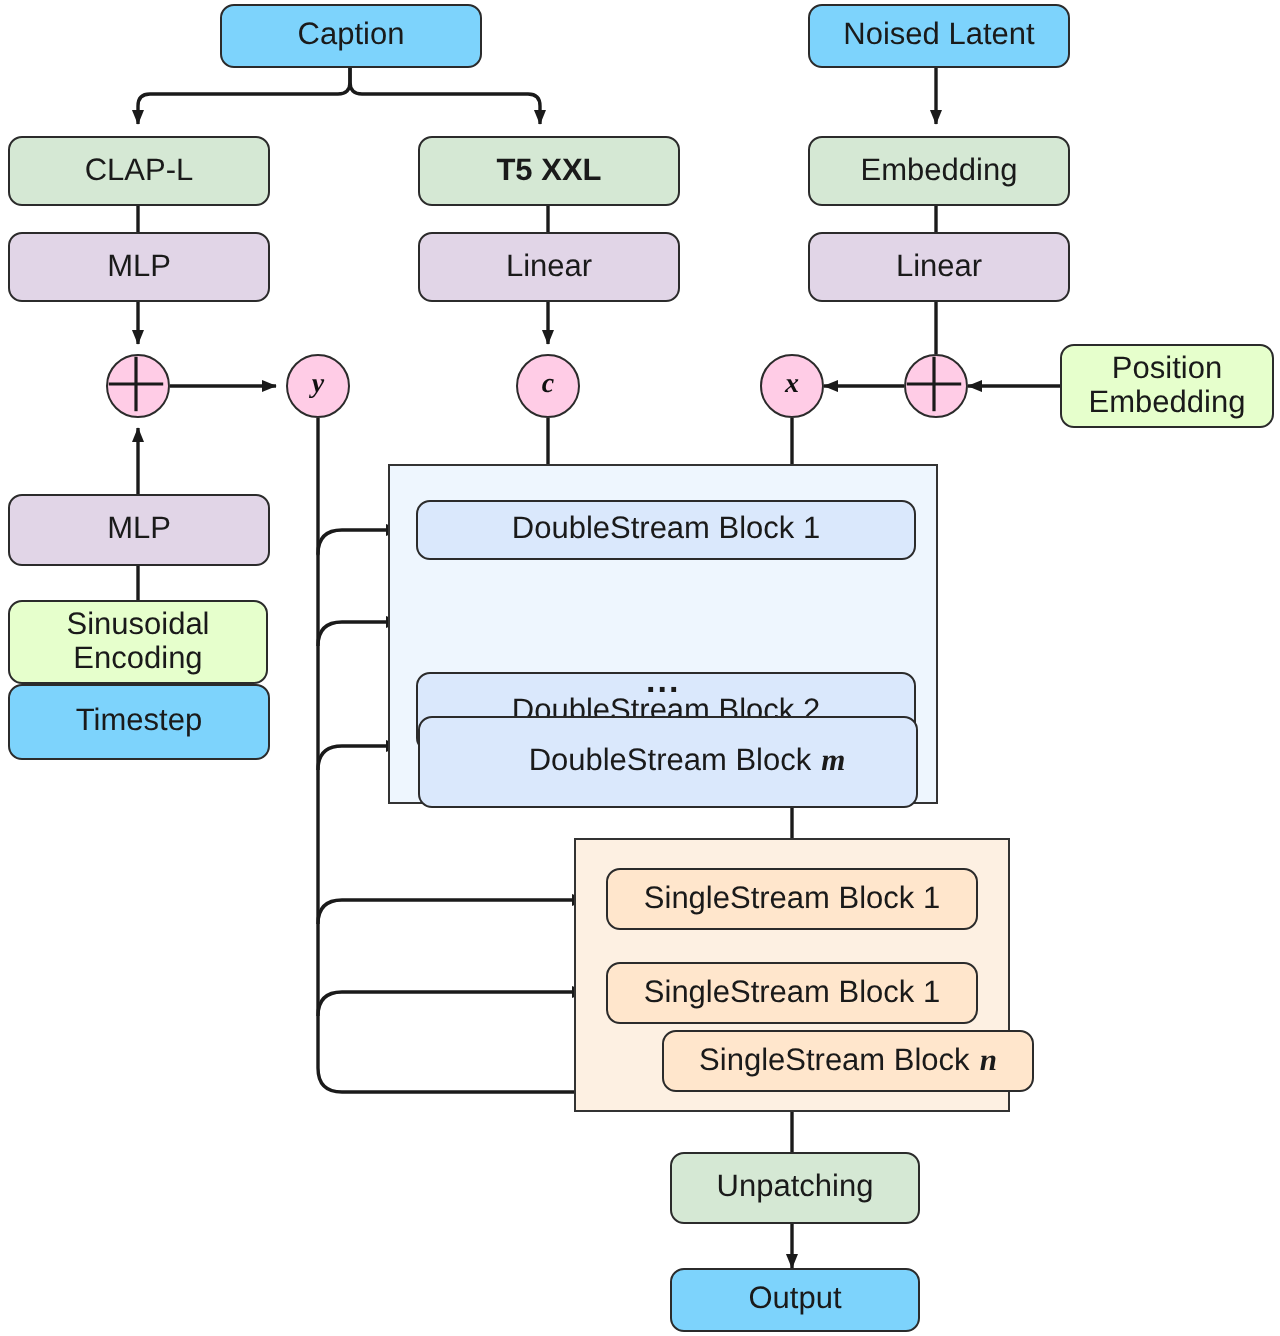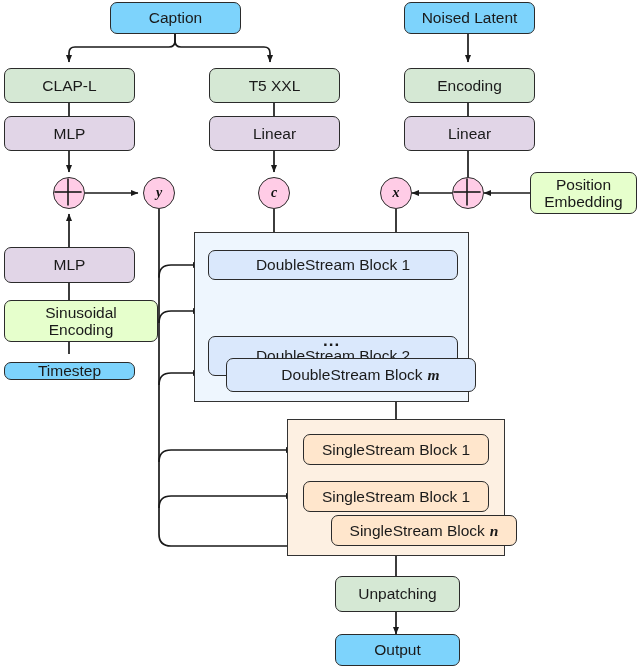"T5 XXL" div.node { font-weight: none -> bold }
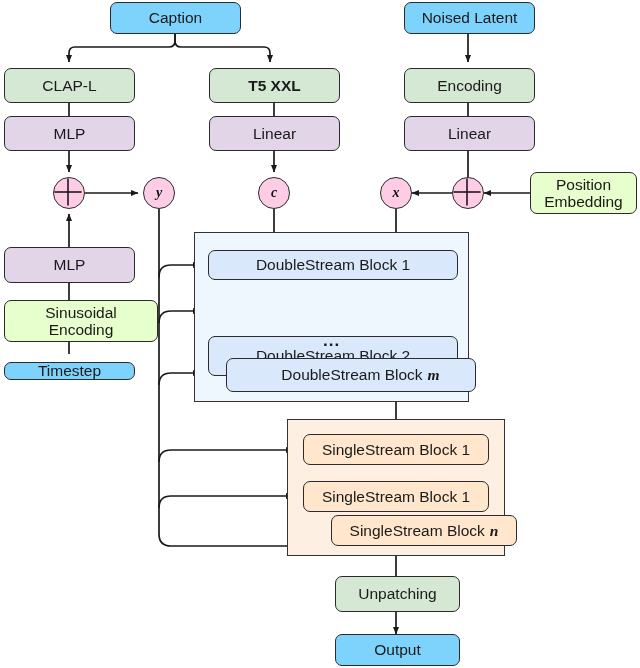"Encoding" div.node { text: Encoding -> Embedding }
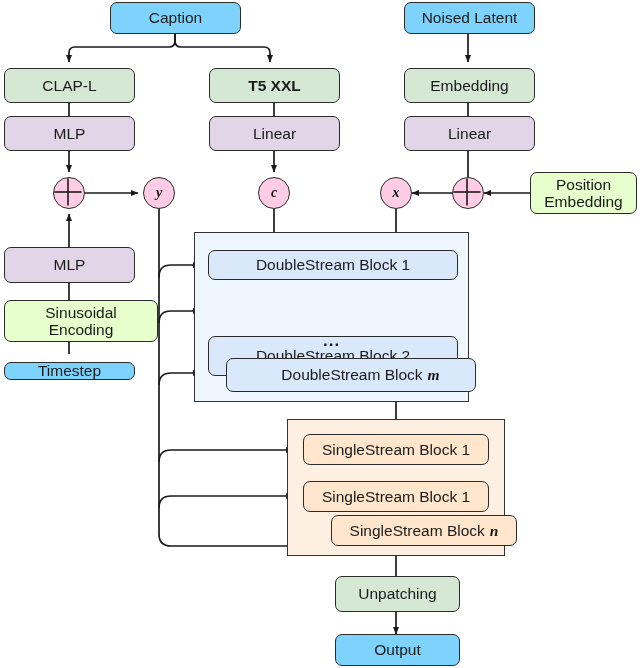"Sinusoidal Encoding" div.node { width: 154px -> 130px }
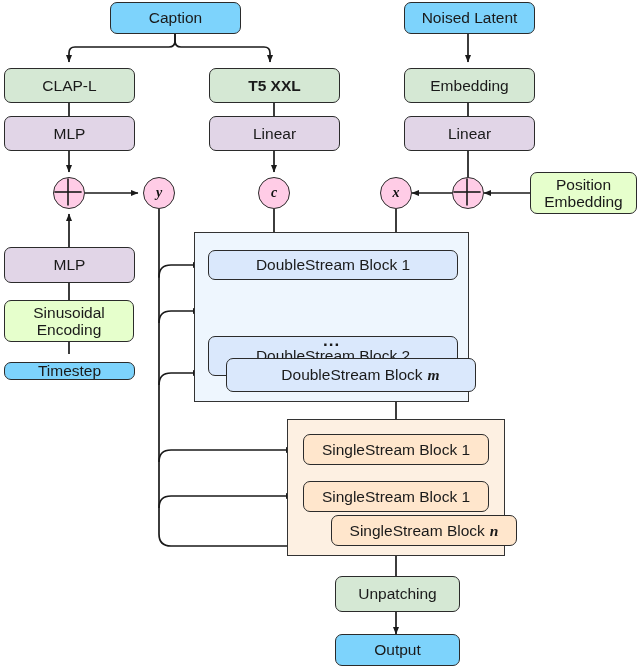"Timestep" div.node { height: 18px -> 38px; top: 362px -> 342px }
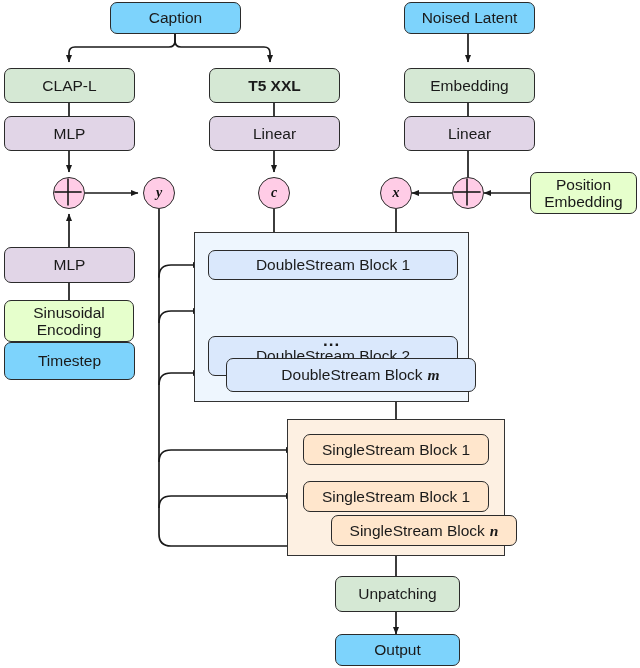"DoubleStream Block" div.node { height: 34px -> 46px; left: 226px -> 209px }
